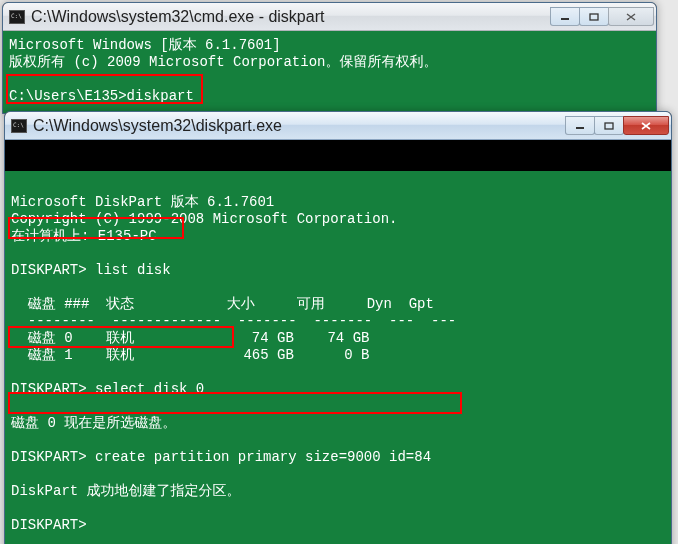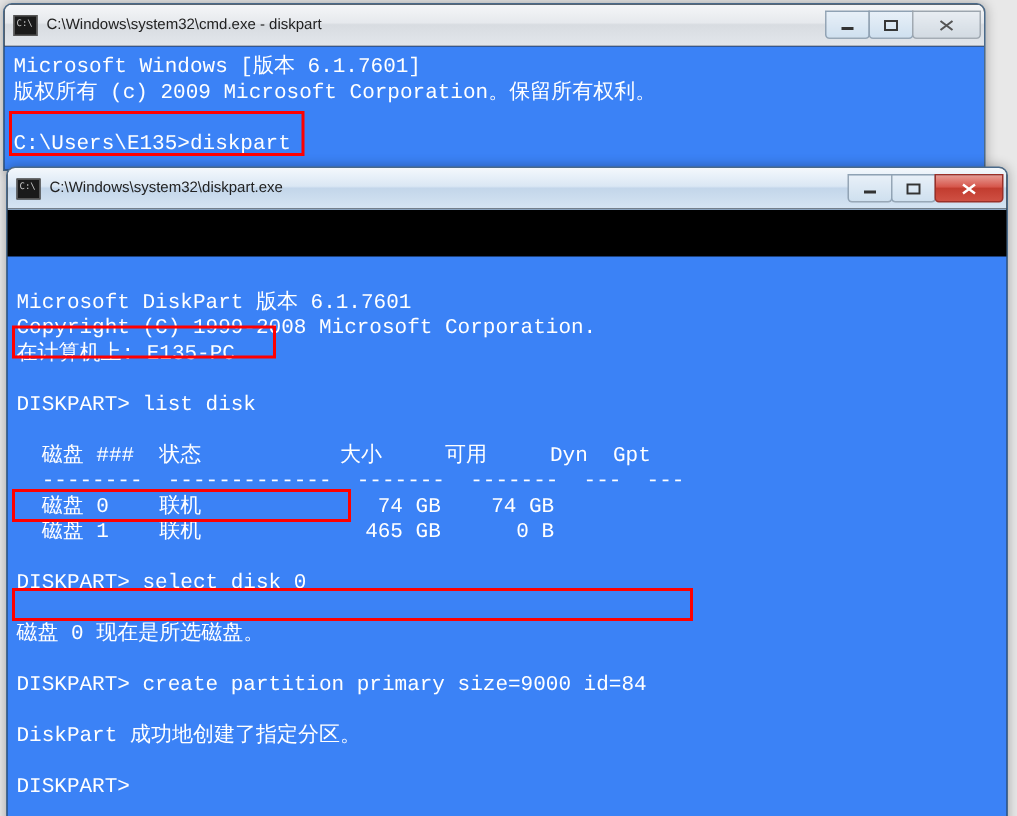"C:\Windows\system32\cmd.exe - diskpart" .title-text { font-size: 10px -> 16px }
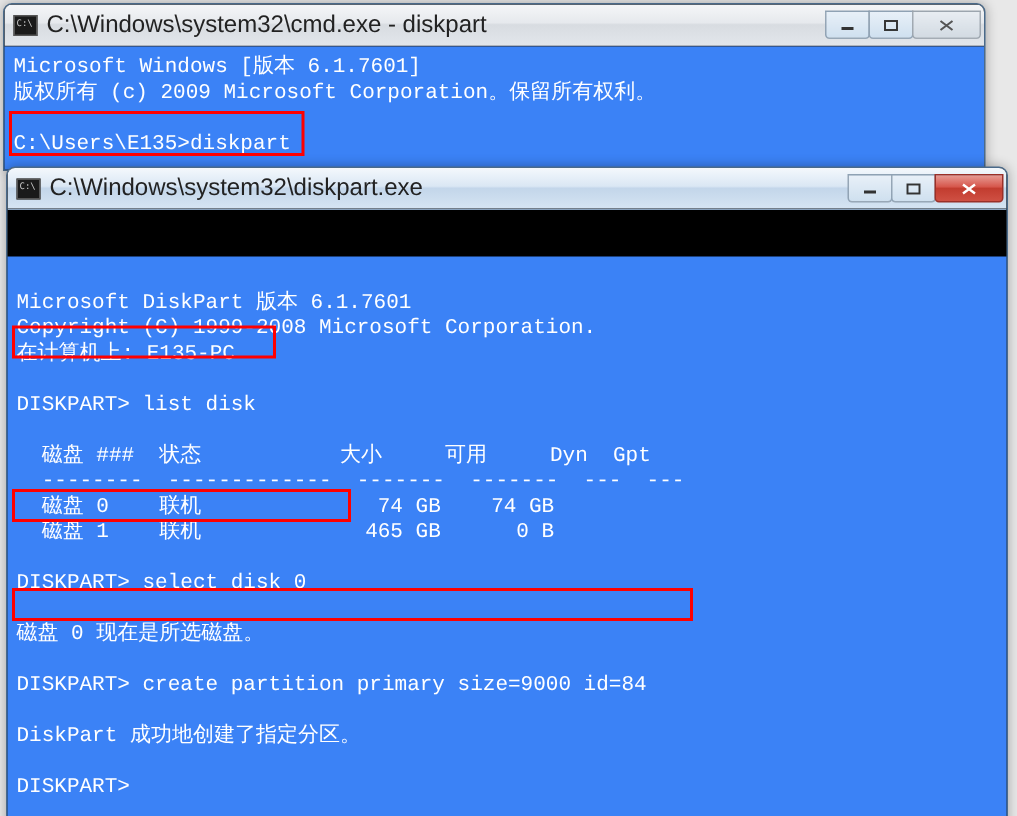"Microsoft Windows [版本 6.1.7601] 版权所有" .console { background: #3b82f6 -> #15803d }
